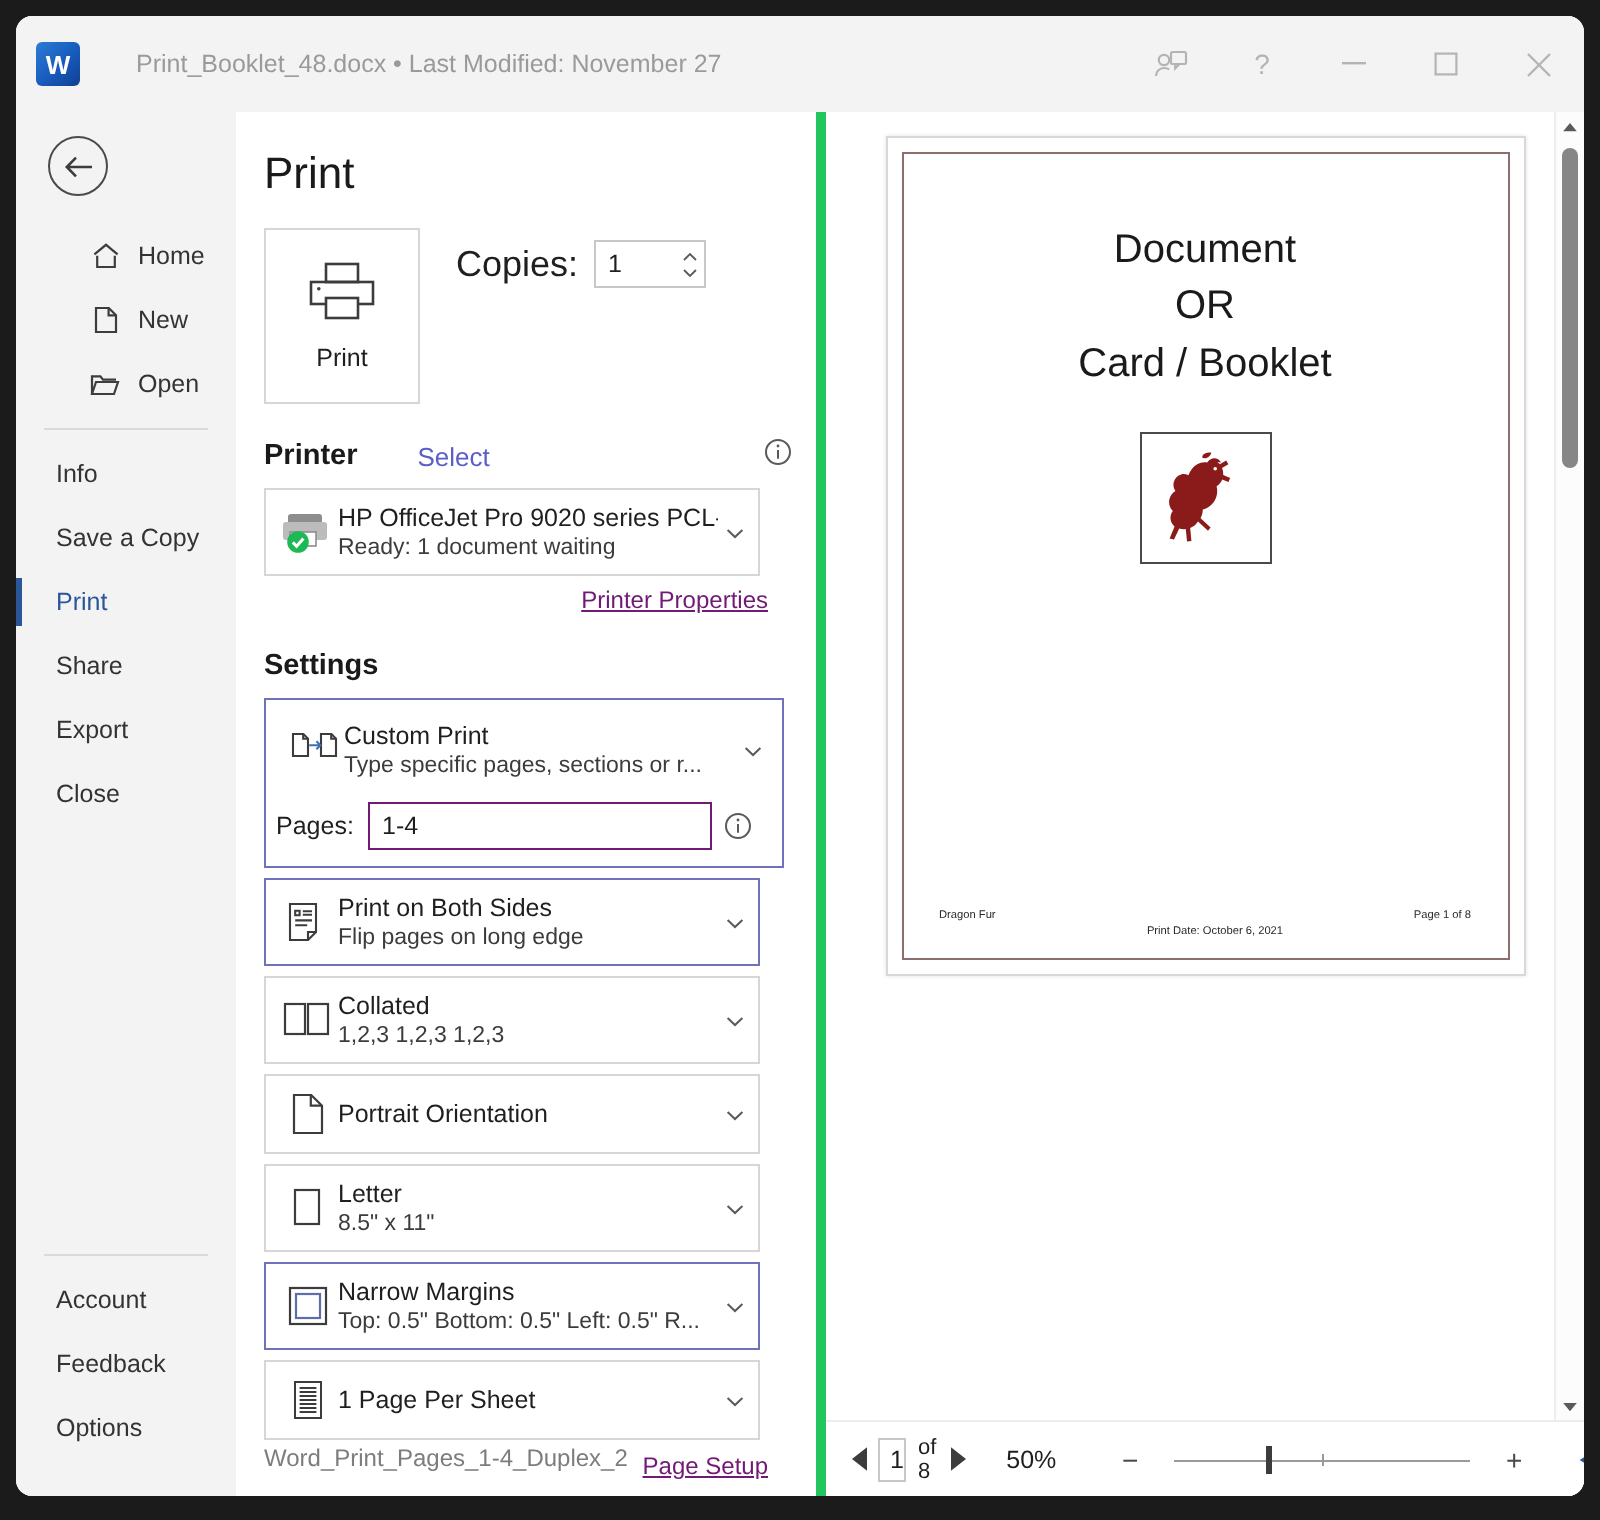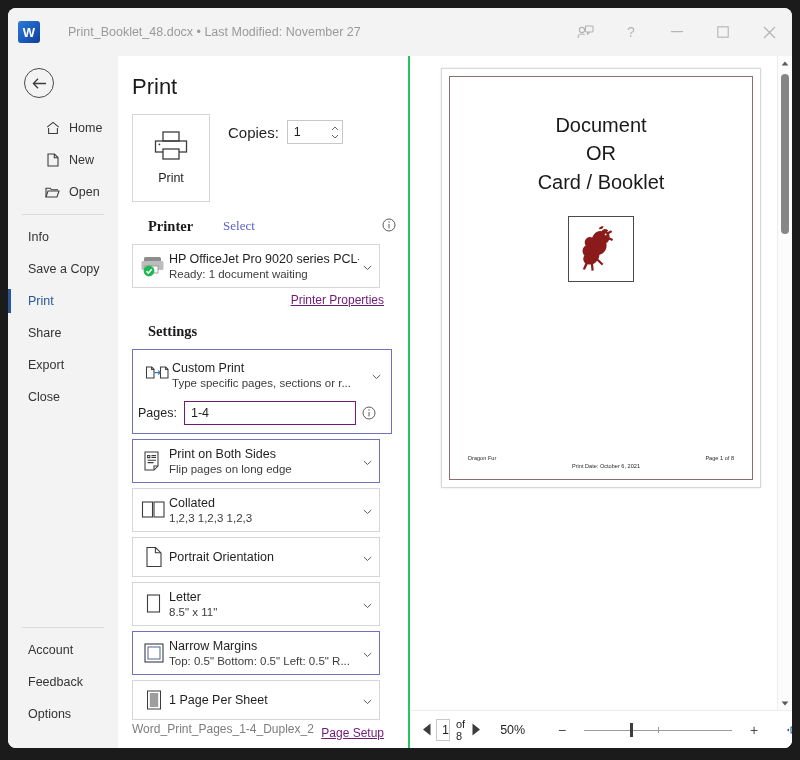"Copies:" .copies-label { font-size: 15px -> 18px }
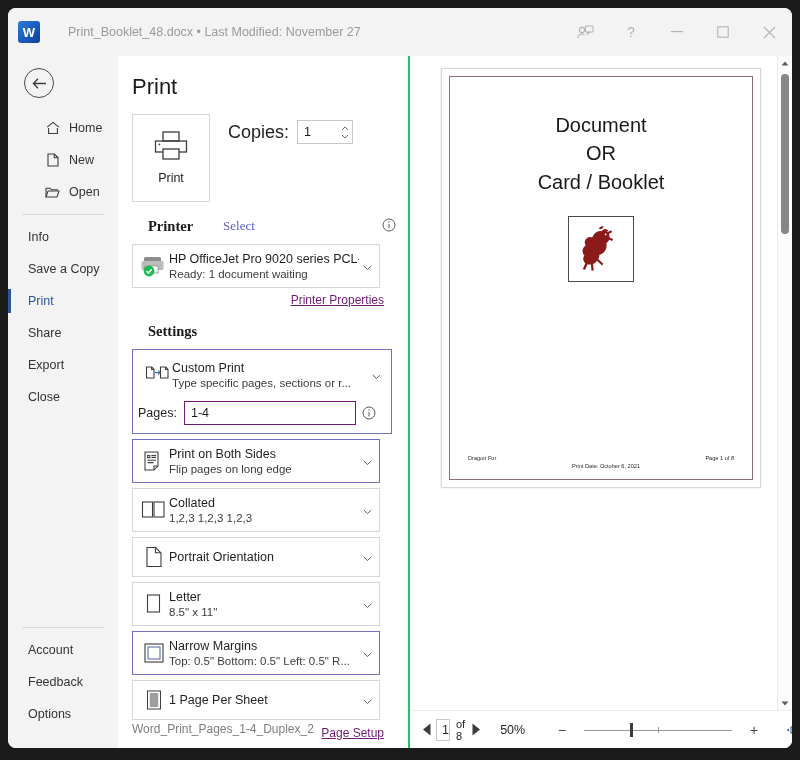"Document" .preview-col { border-left: 2px solid #22c55e -> 5px solid #22c55e }
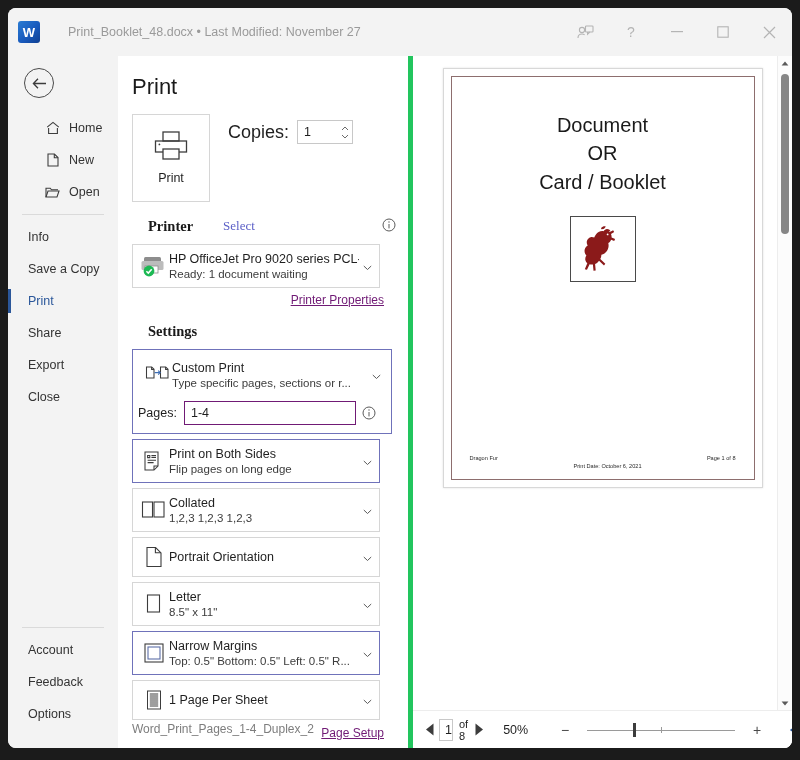"Printer" .sec-head { align-items: none -> center; font-family: Liberation Serif, serif -> none; margin: 16px 0 6px 16px -> 16px 0 6px 0 }
